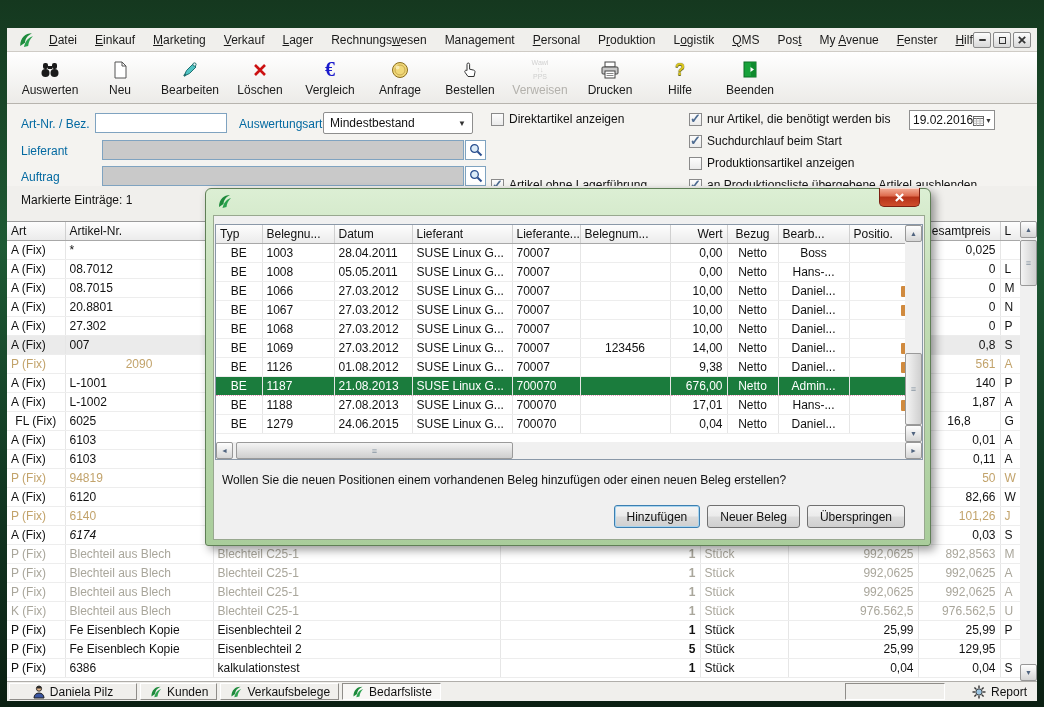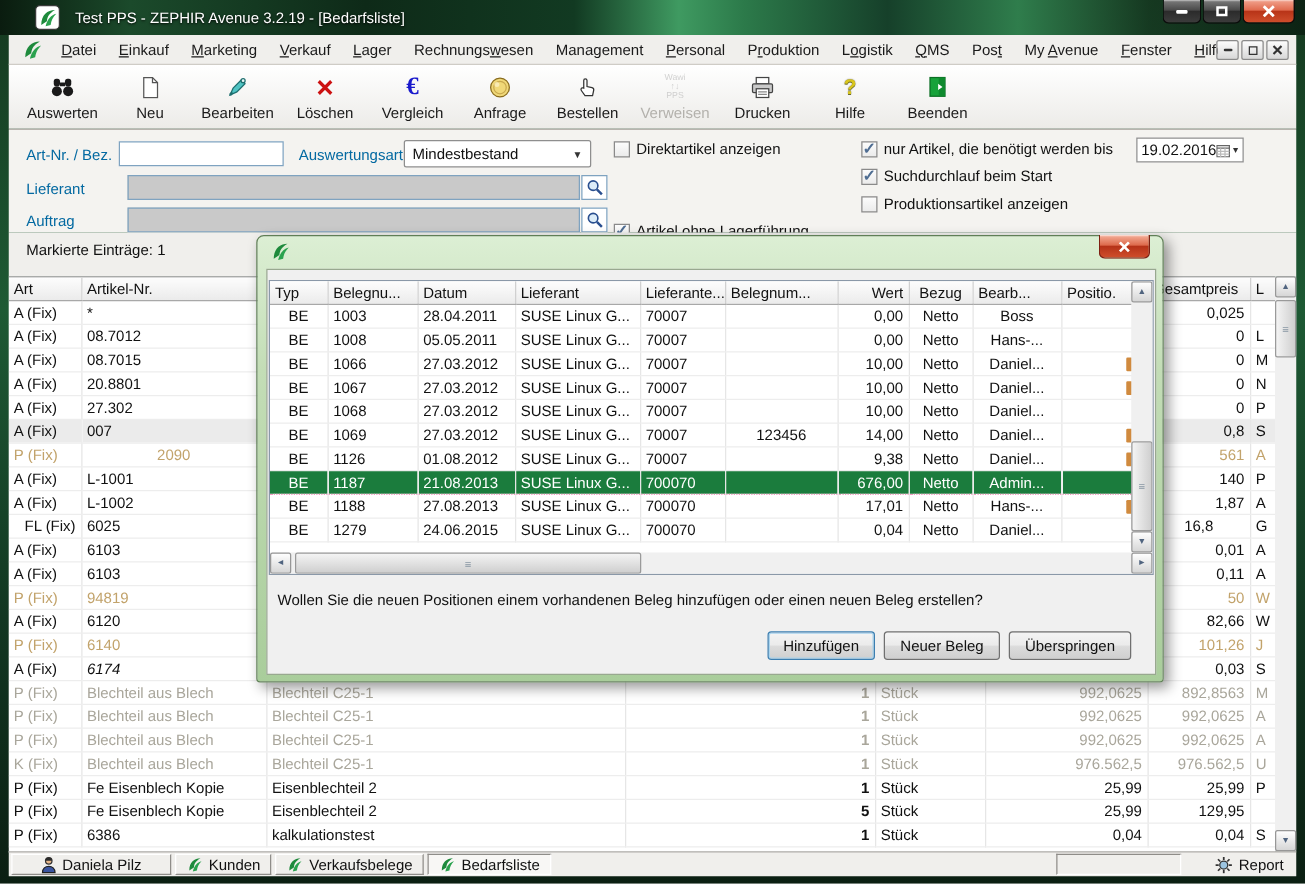"Test PPS - ZEPHIR Avenue" div.titlebar { html: <div> <span> <svg> <use></use> </svg> </span> <span>Test PPS - ZEPHIR Avenue 3.2.19 - [Bedarfsliste]</span> <span> <span> <span></span> </span> <span> <span></span> </span> <span> <svg> <path></path> </svg> </span> </span> </div> -> none }
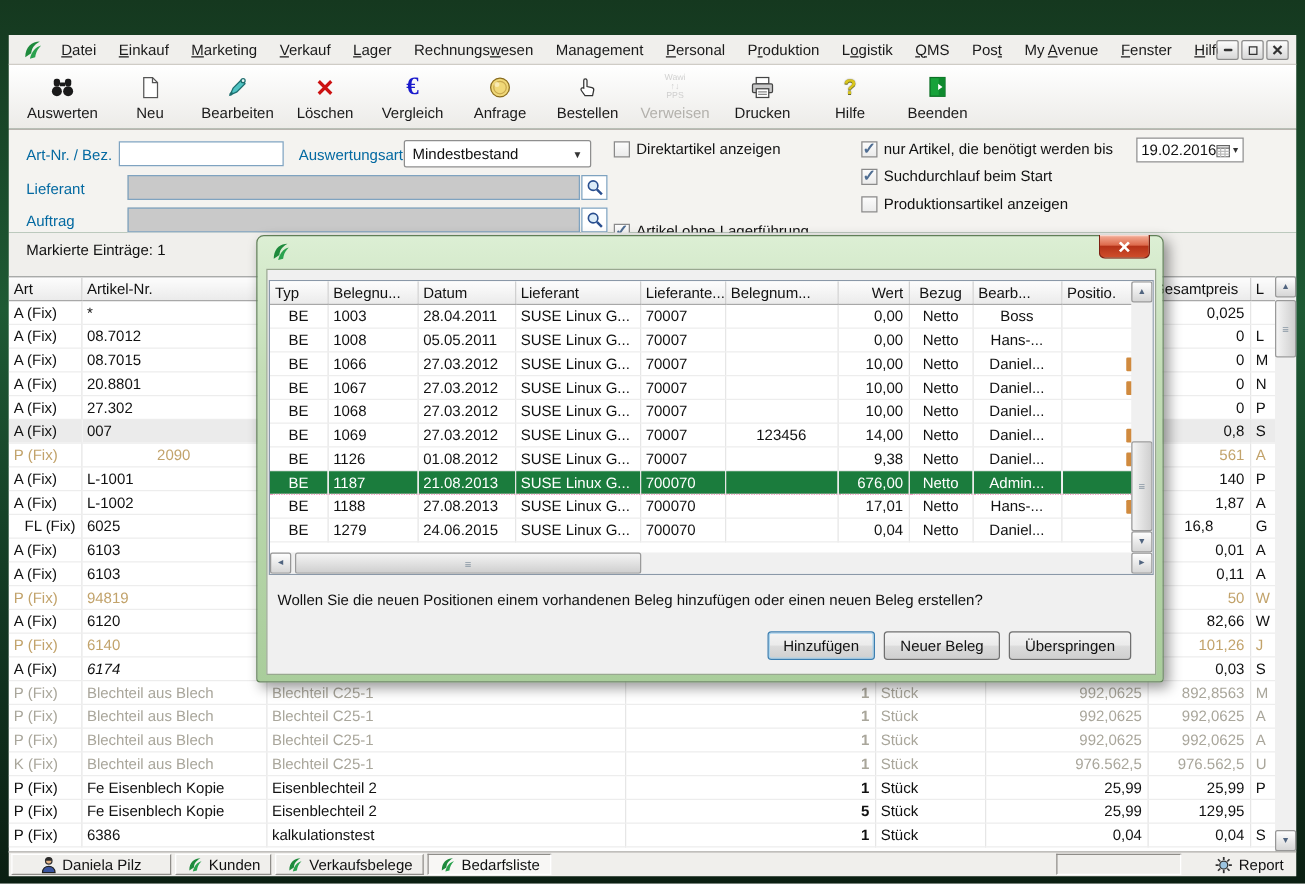"an Produktionsliste übergebene Artikel" label.check { html: none -> <label> <span></span> <span>an Produktionsliste übergebene Artikel ausblenden</span> </label> }
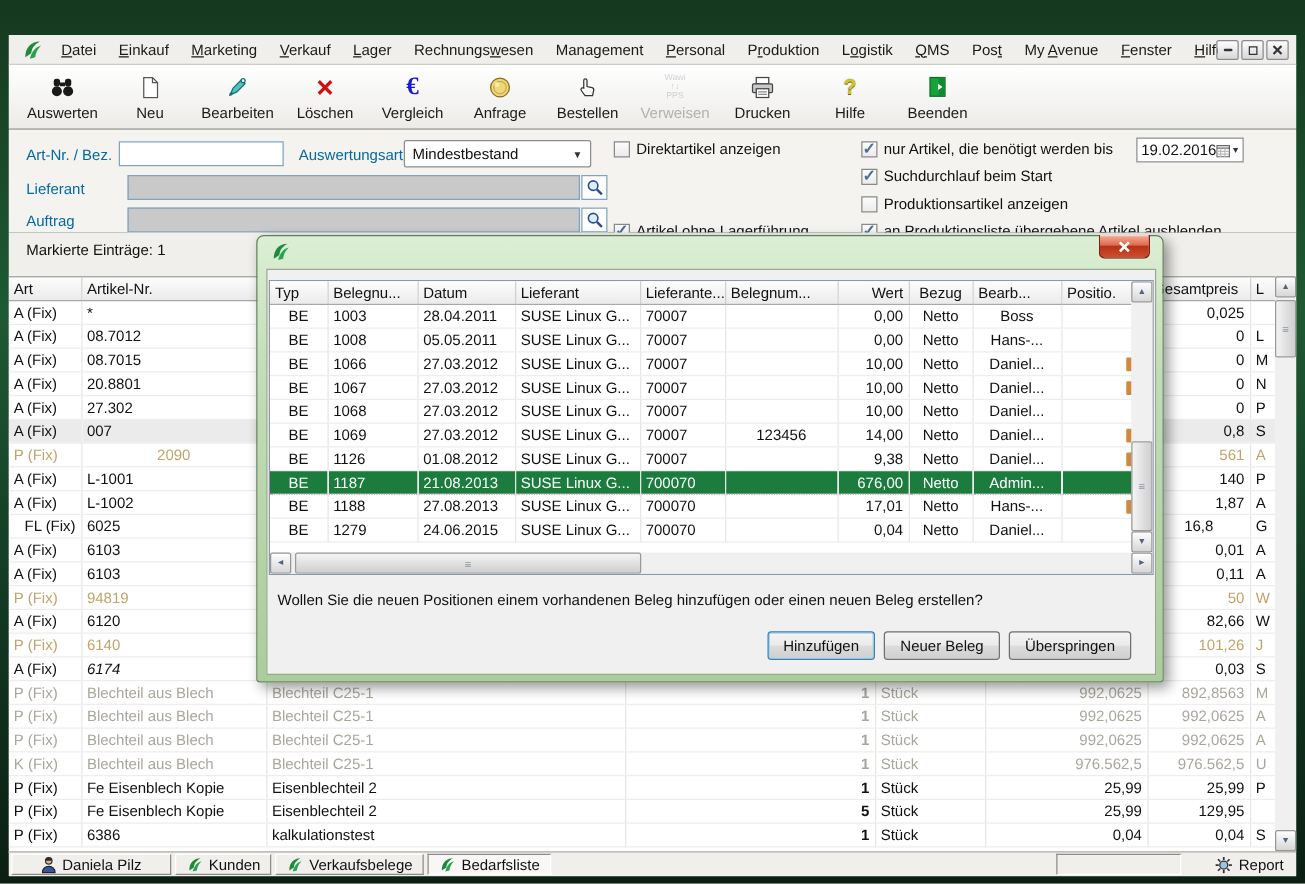"FL (Fix)" td { text-align: right -> center }
